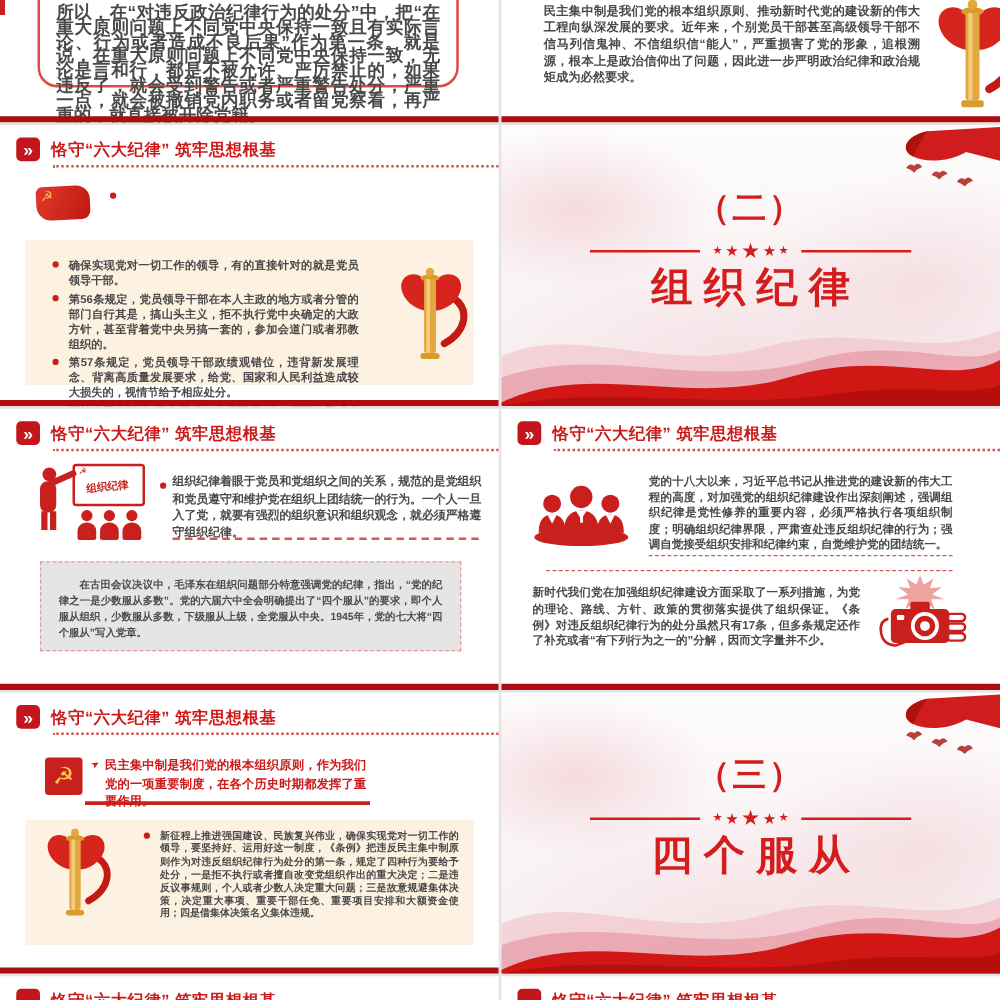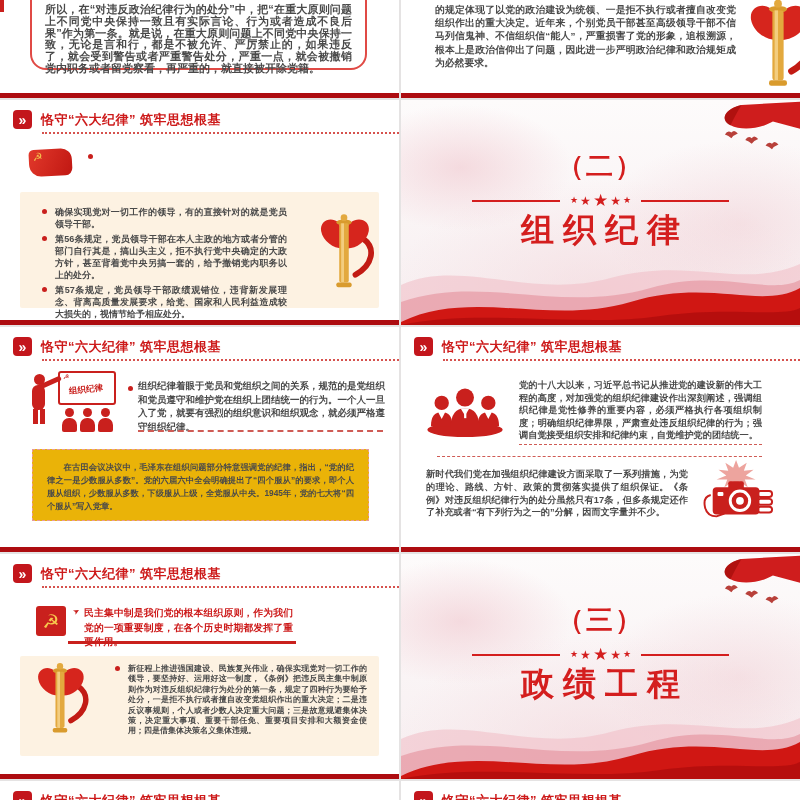"所以，在“对违反政治纪律行为的处分”中，把“在重大原则问题上不同党中央保持一致且" .prevtextL { font-size: 11px -> 14px }
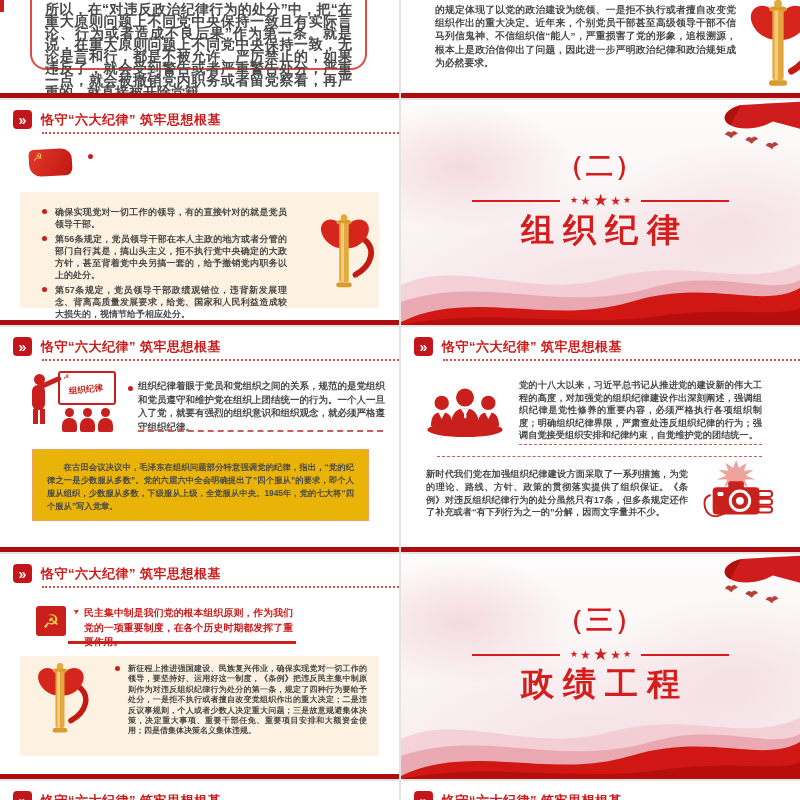"的规定体现了以党的政治建设为统领、一是拒不执行或者擅自改变党组织作出的重大决定。" div.prevtextR { text: 的规定体现了以党的政治建设为统领、一是拒不执行或者擅自改变党组织作出的重大决定 -> 民主集中制是我们党的根本组织原则、推动新时代党的建设新的伟大工程向纵深发展的要求 }
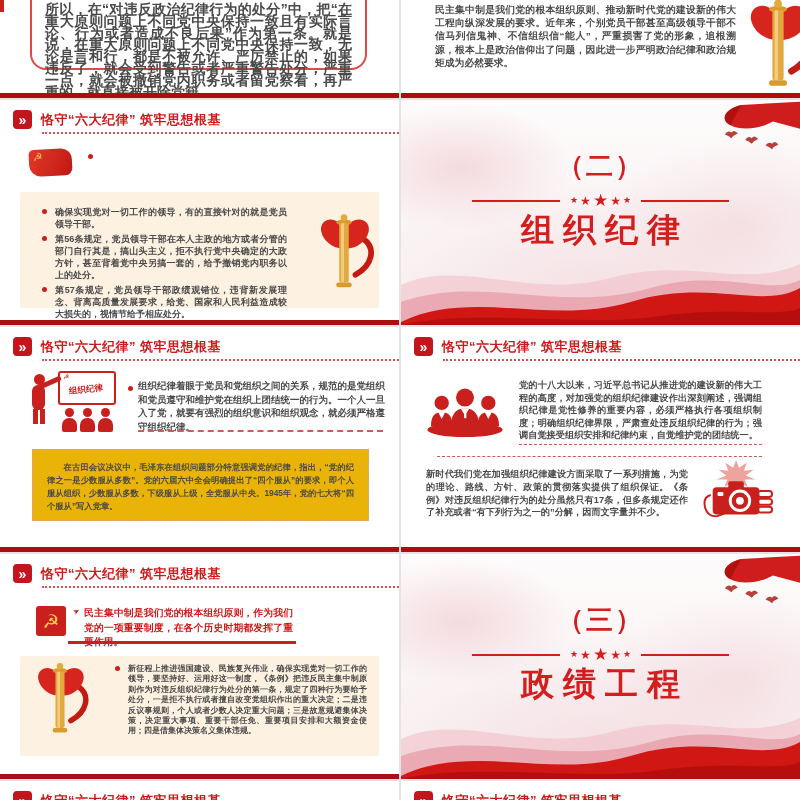"第56条规定，党员领导干部在本人主政的地方或者分管的部门自行其是，搞山头主义，拒" span { text: 给予撤销党内职务以上的处分 -> 参加会道门或者邪教组织的 }
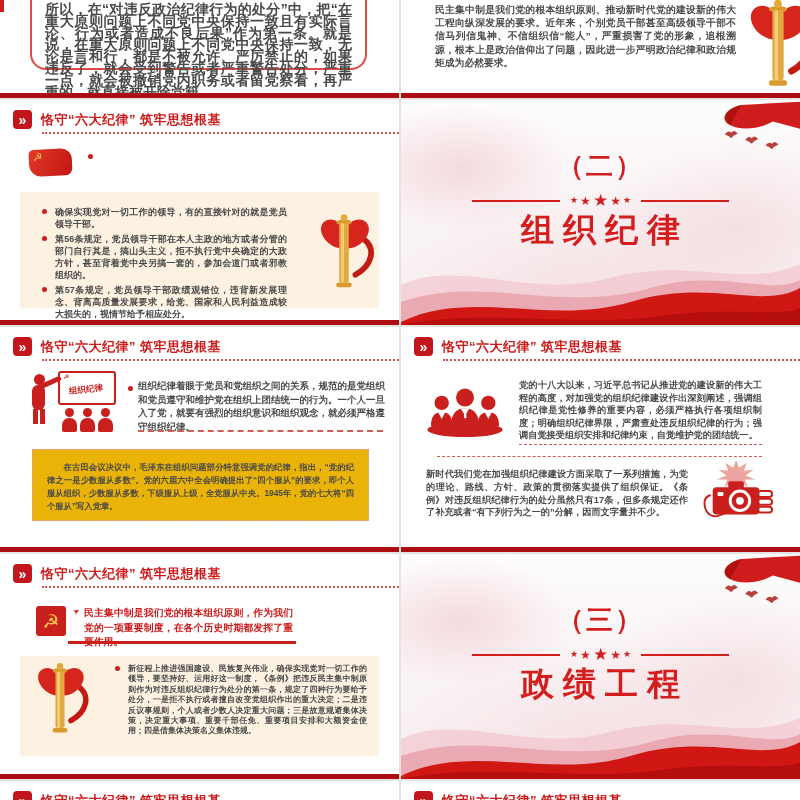"在古田会议决议中，毛泽东在组织问题部分特意强调党的纪律，指出，“党的纪律之一是少" .qbox { background: #eab308 -> #e5e5e5 }
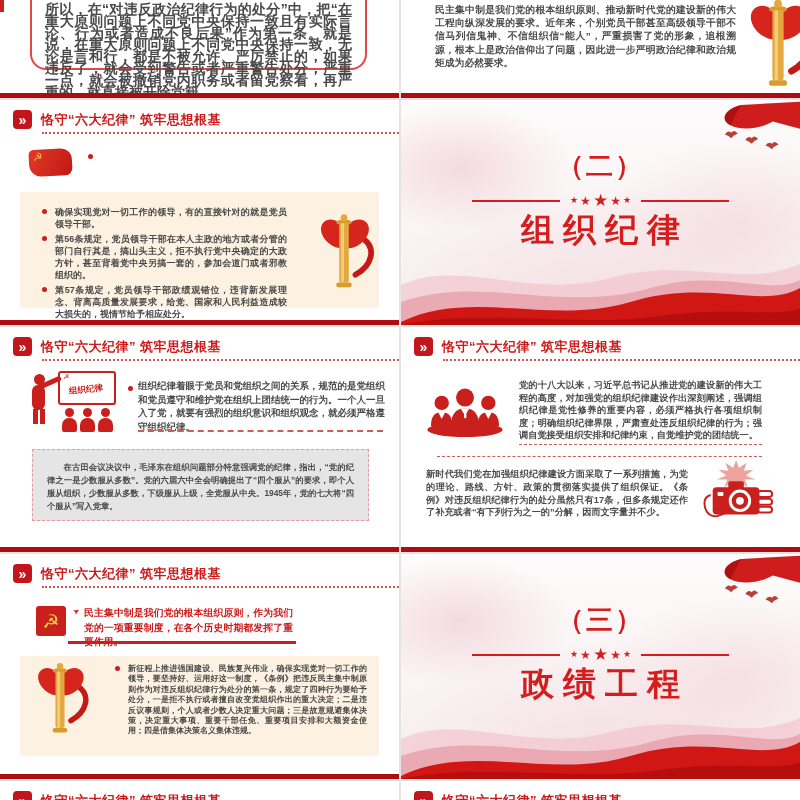"政绩工程" div.dtitle { text: 政绩工程 -> 四个服从 }
